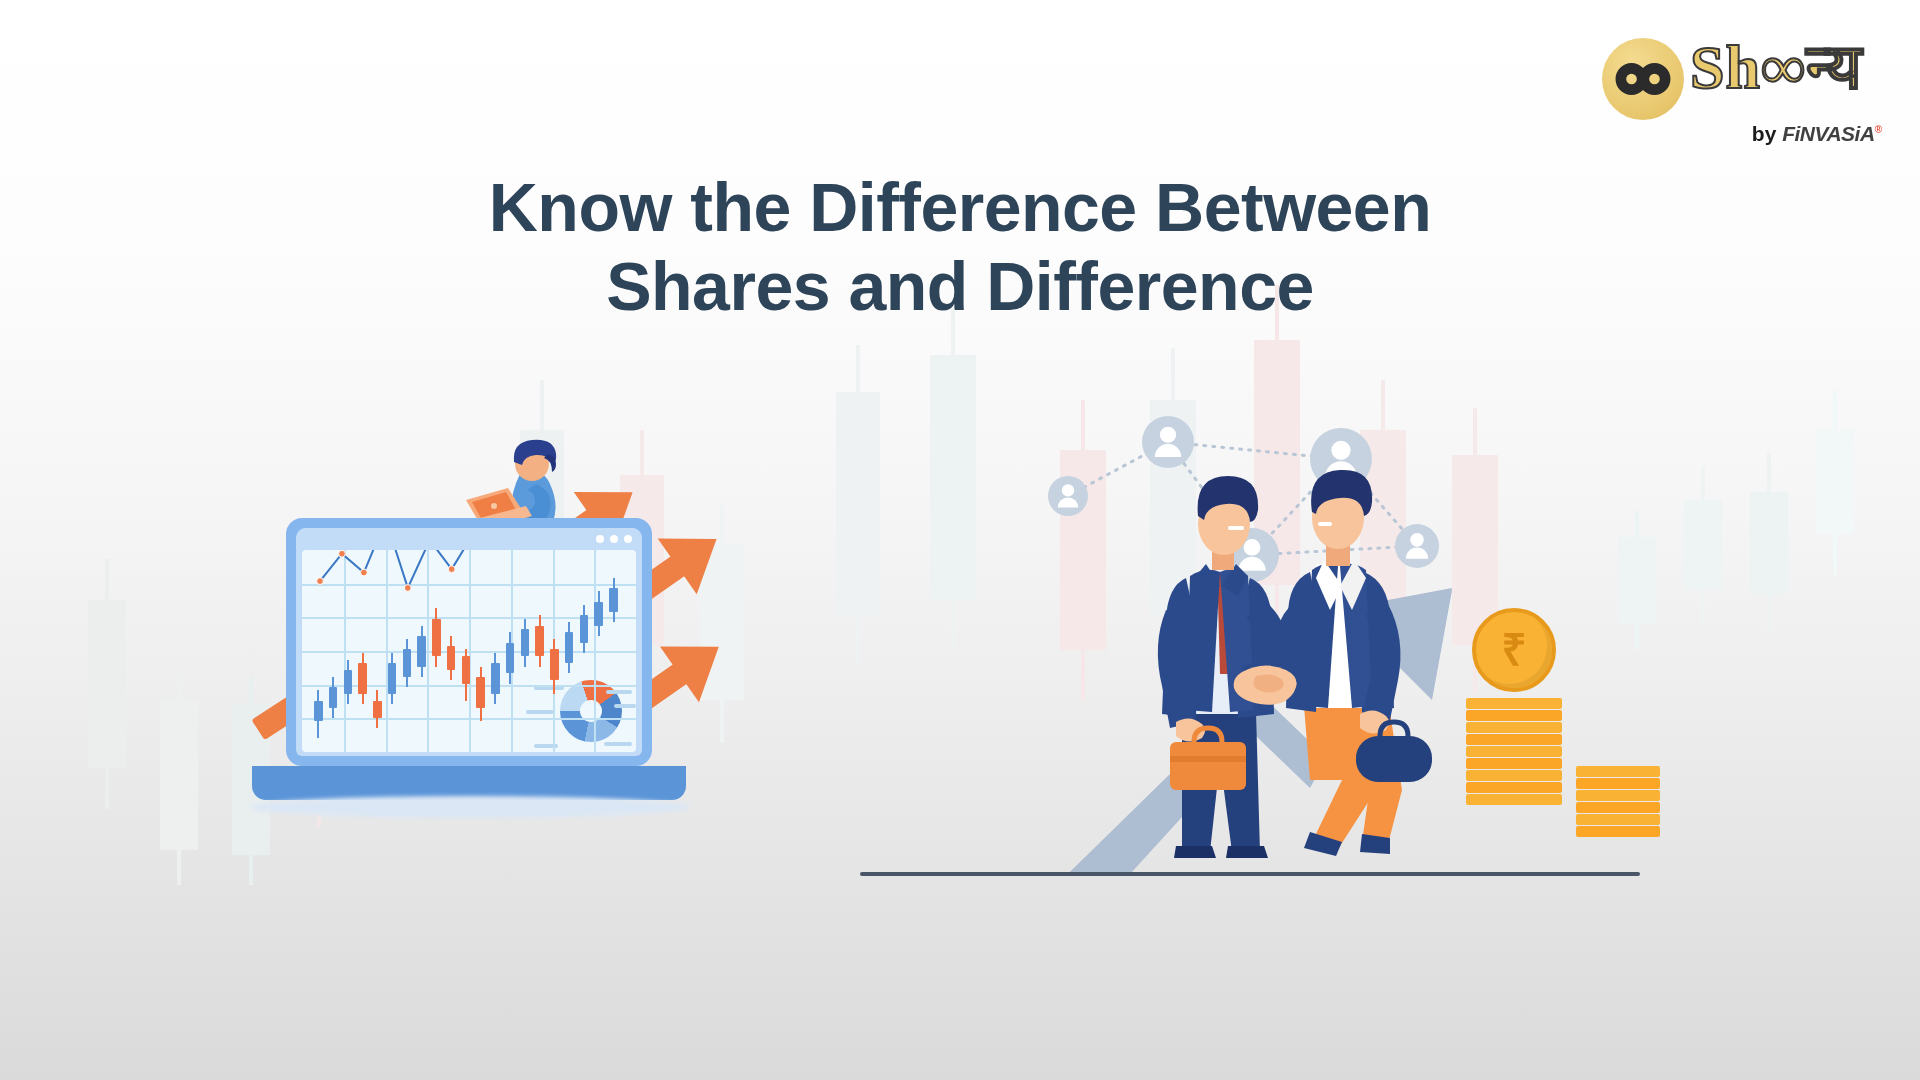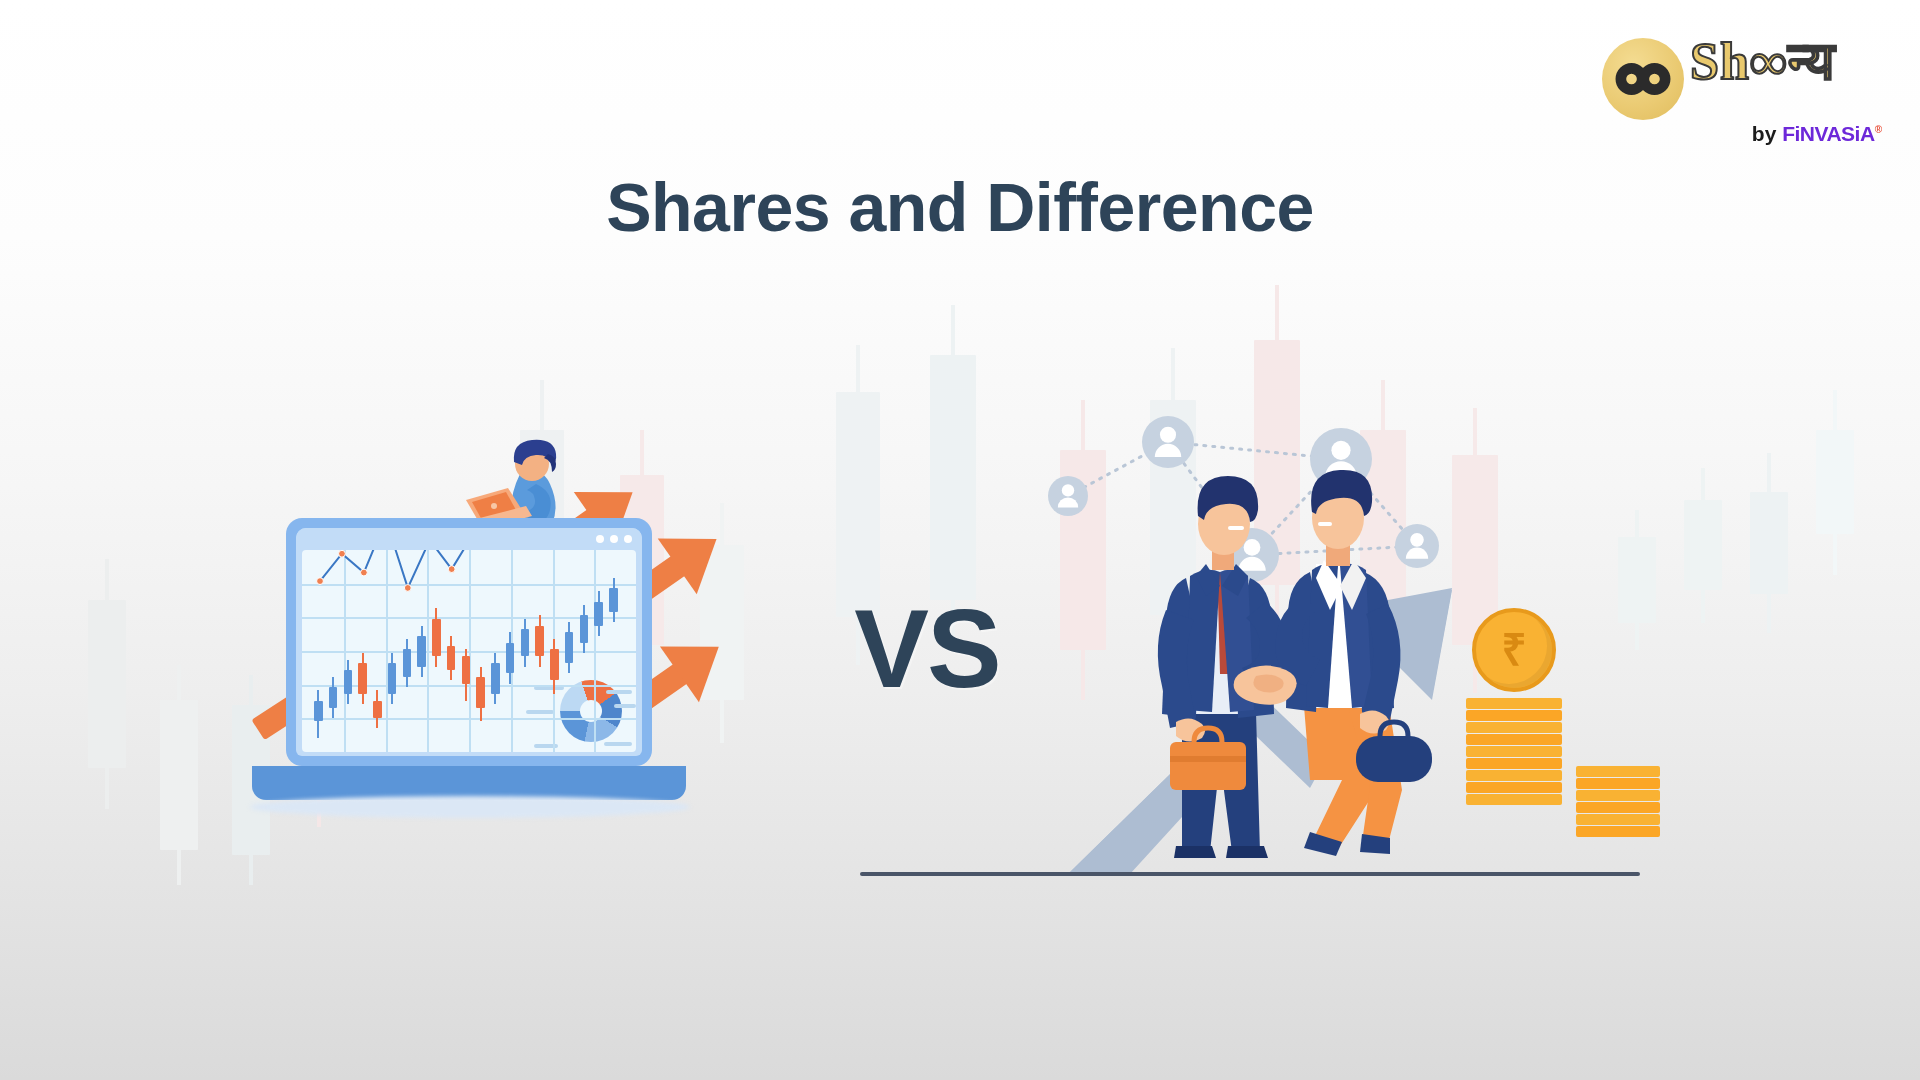"Sh∞न्य" .logo-word { font-size: 52px -> 62px }
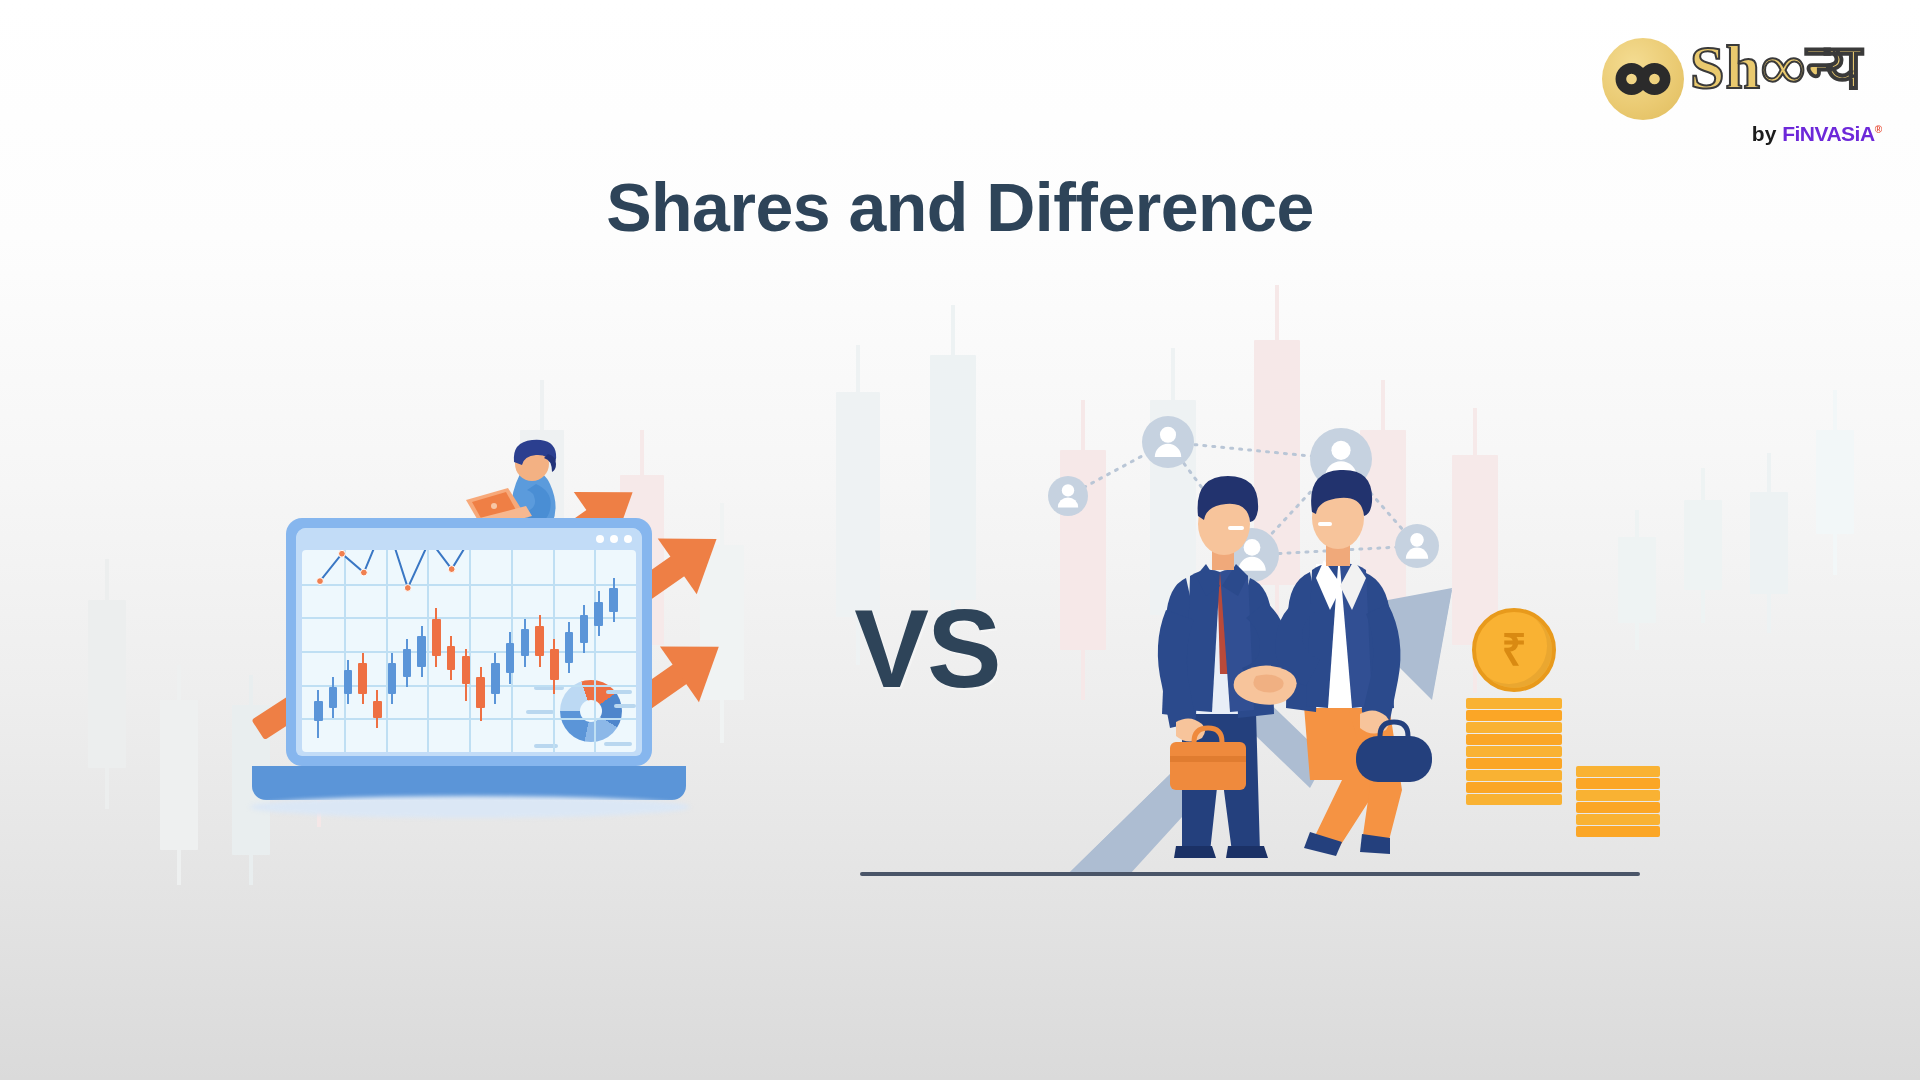"FiNVASiA" .logo-fin { color: #6d28d9 -> #404040; font-style: none -> italic }
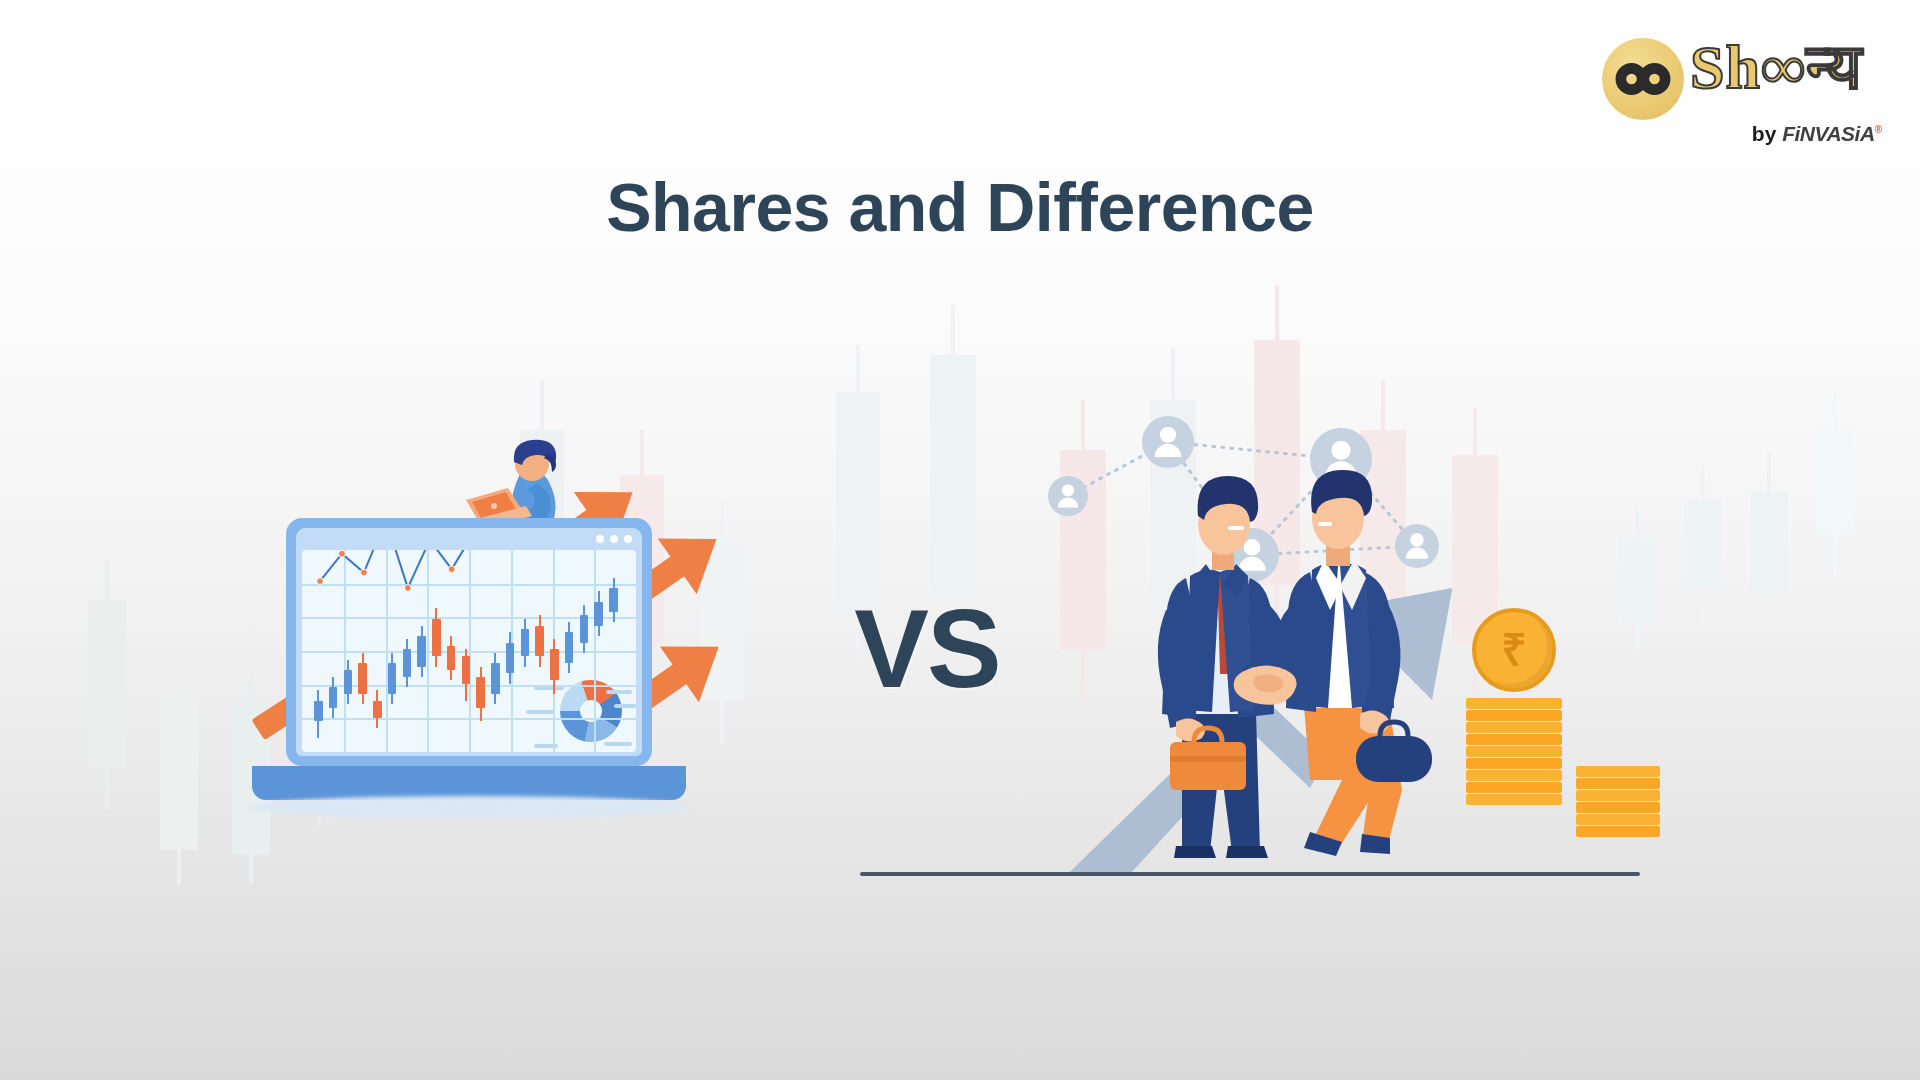"Know the Difference Between" span.l1 { html: none -> <span>Know the Difference Between</span> }
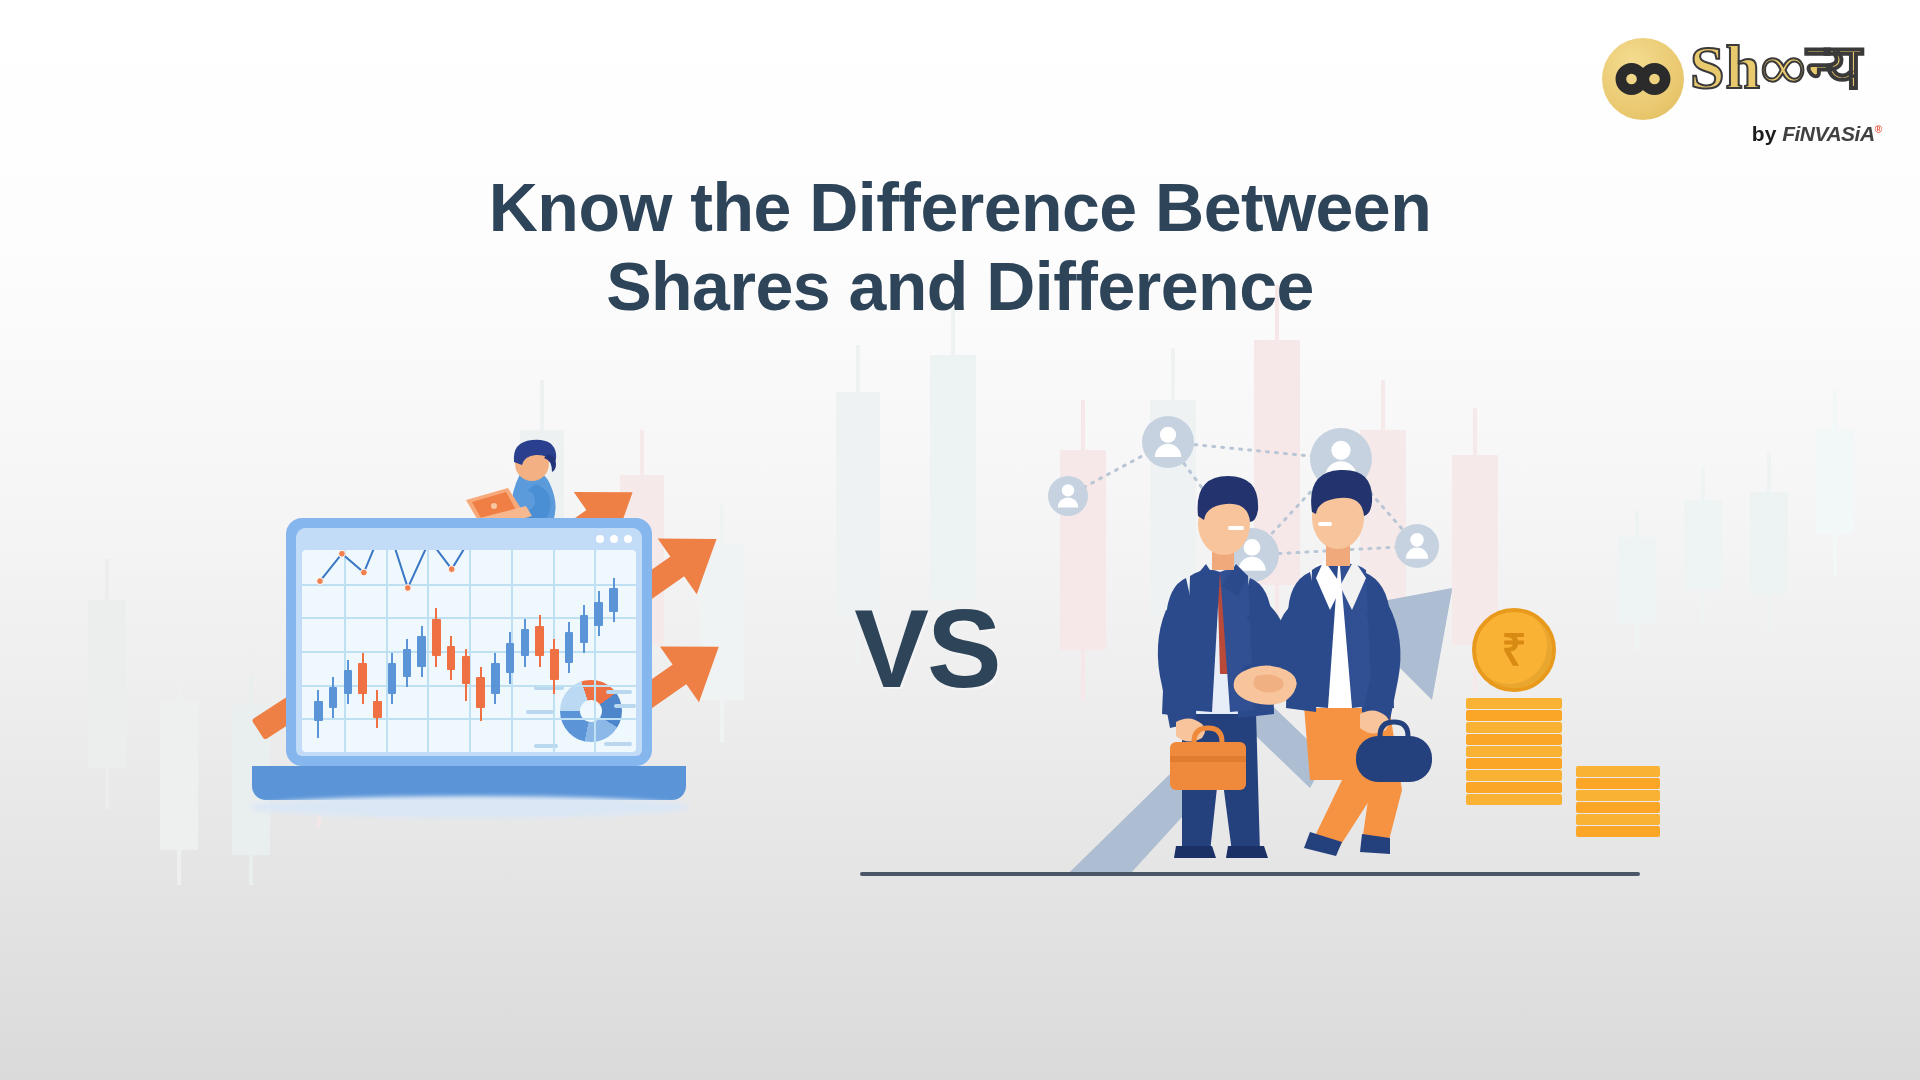"VS" div.vs { html: <div>VS</div> -> none }
